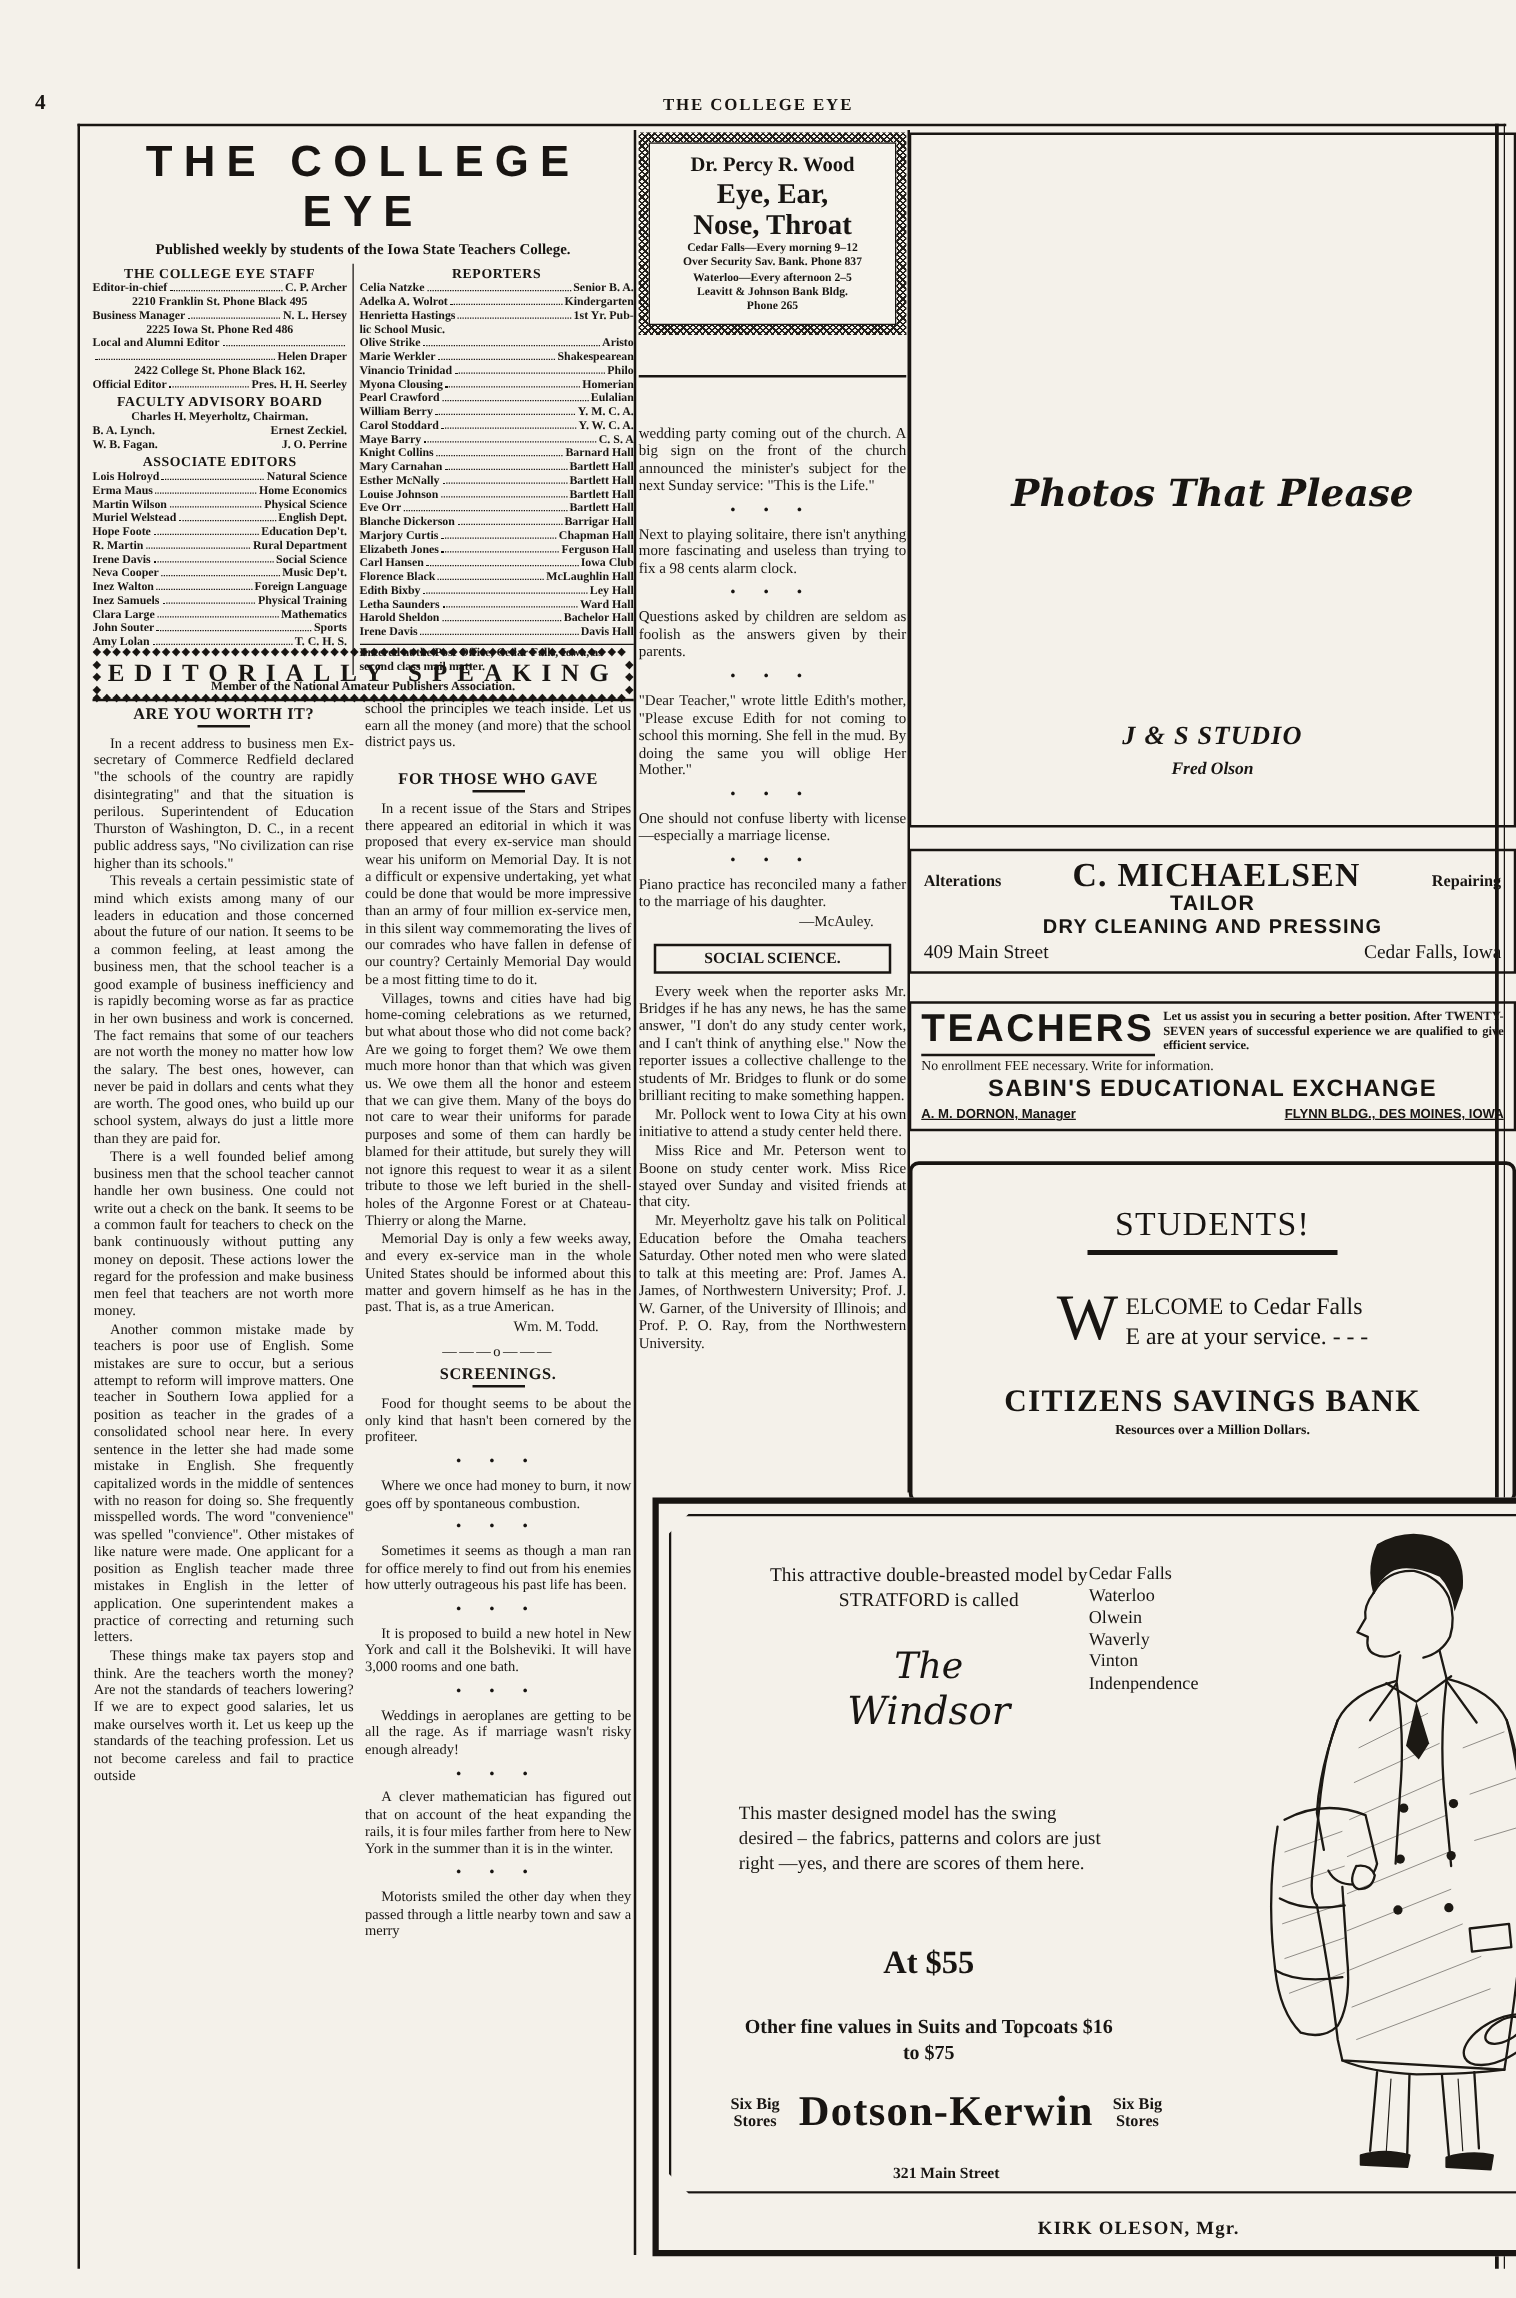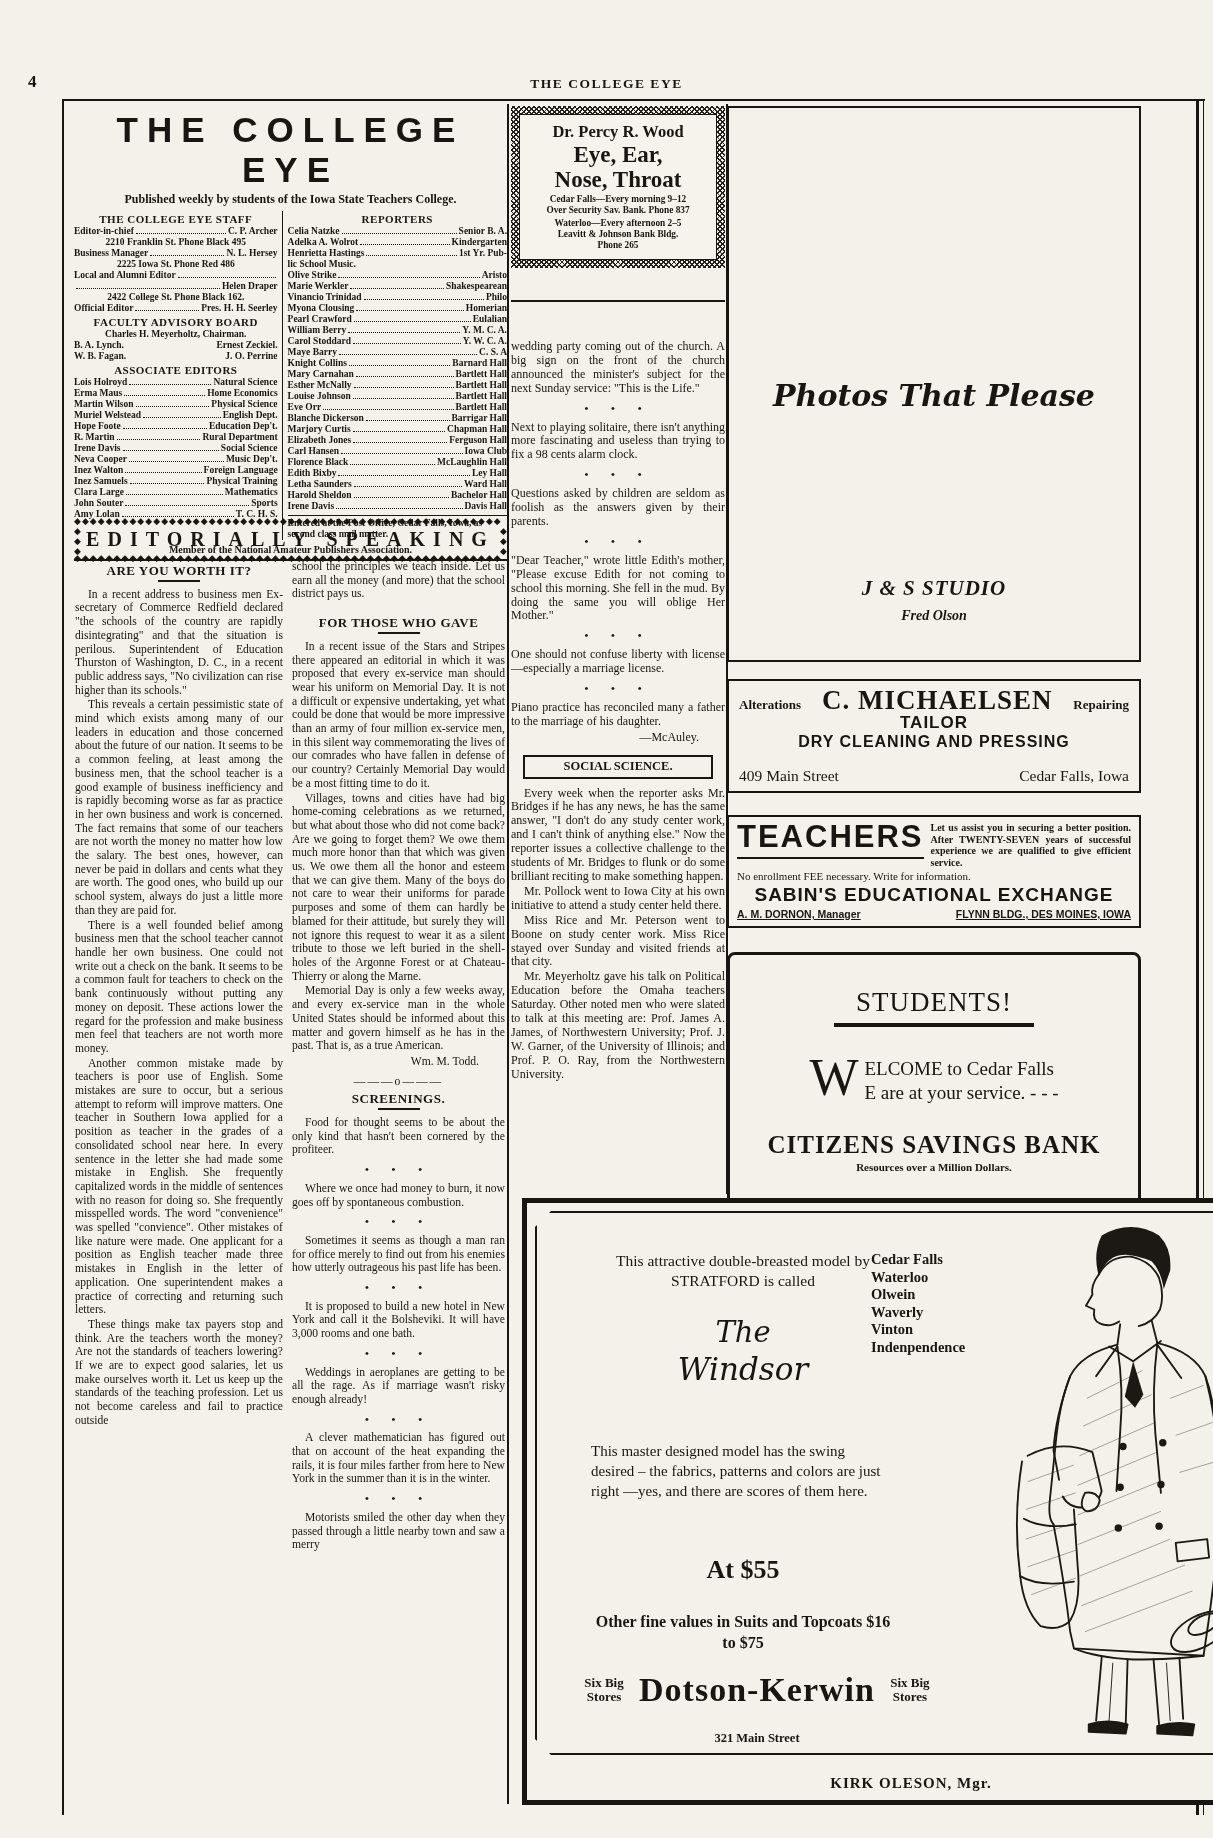"Photos That Please" .adcol { width: 414px -> 486px }
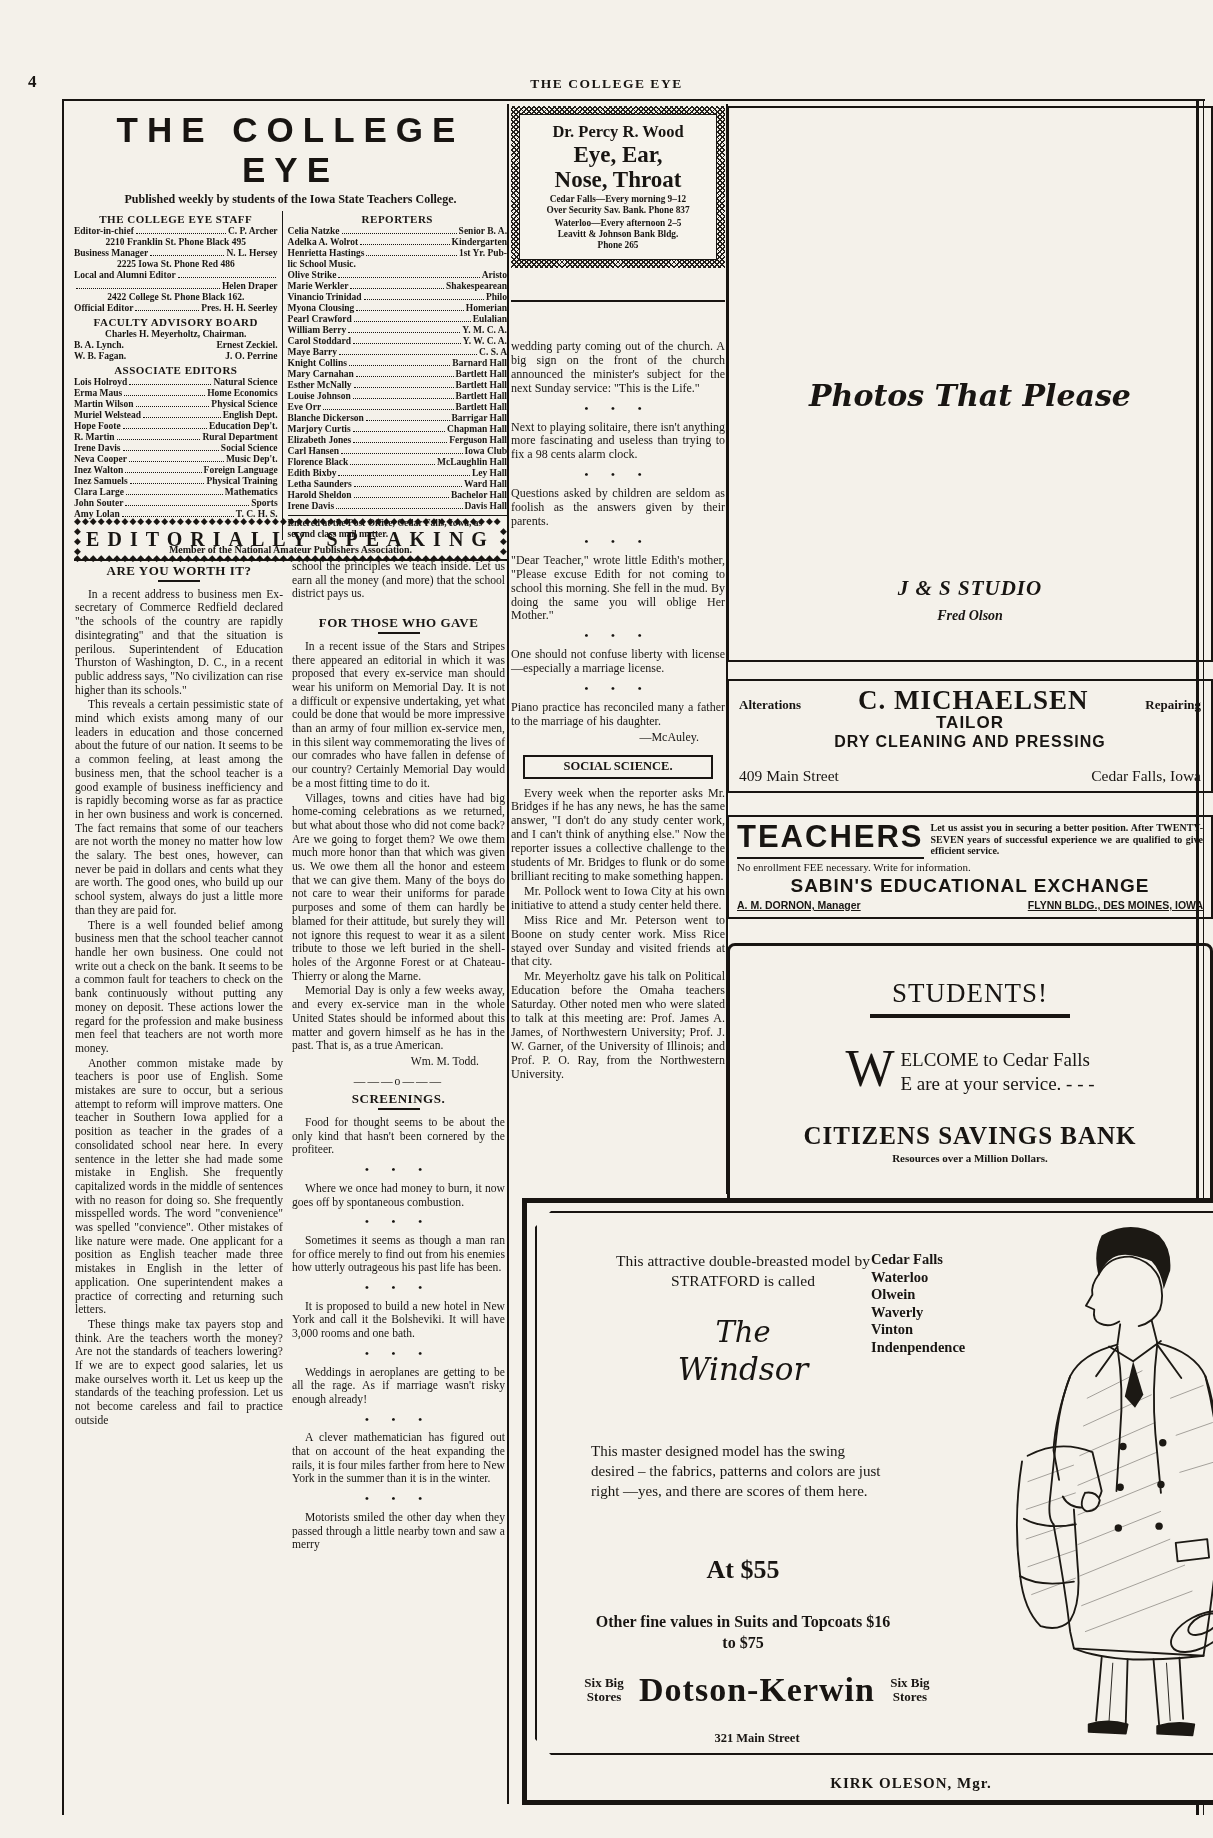"409 Main Street" .michrow2 { margin-top: 16px -> 2px }
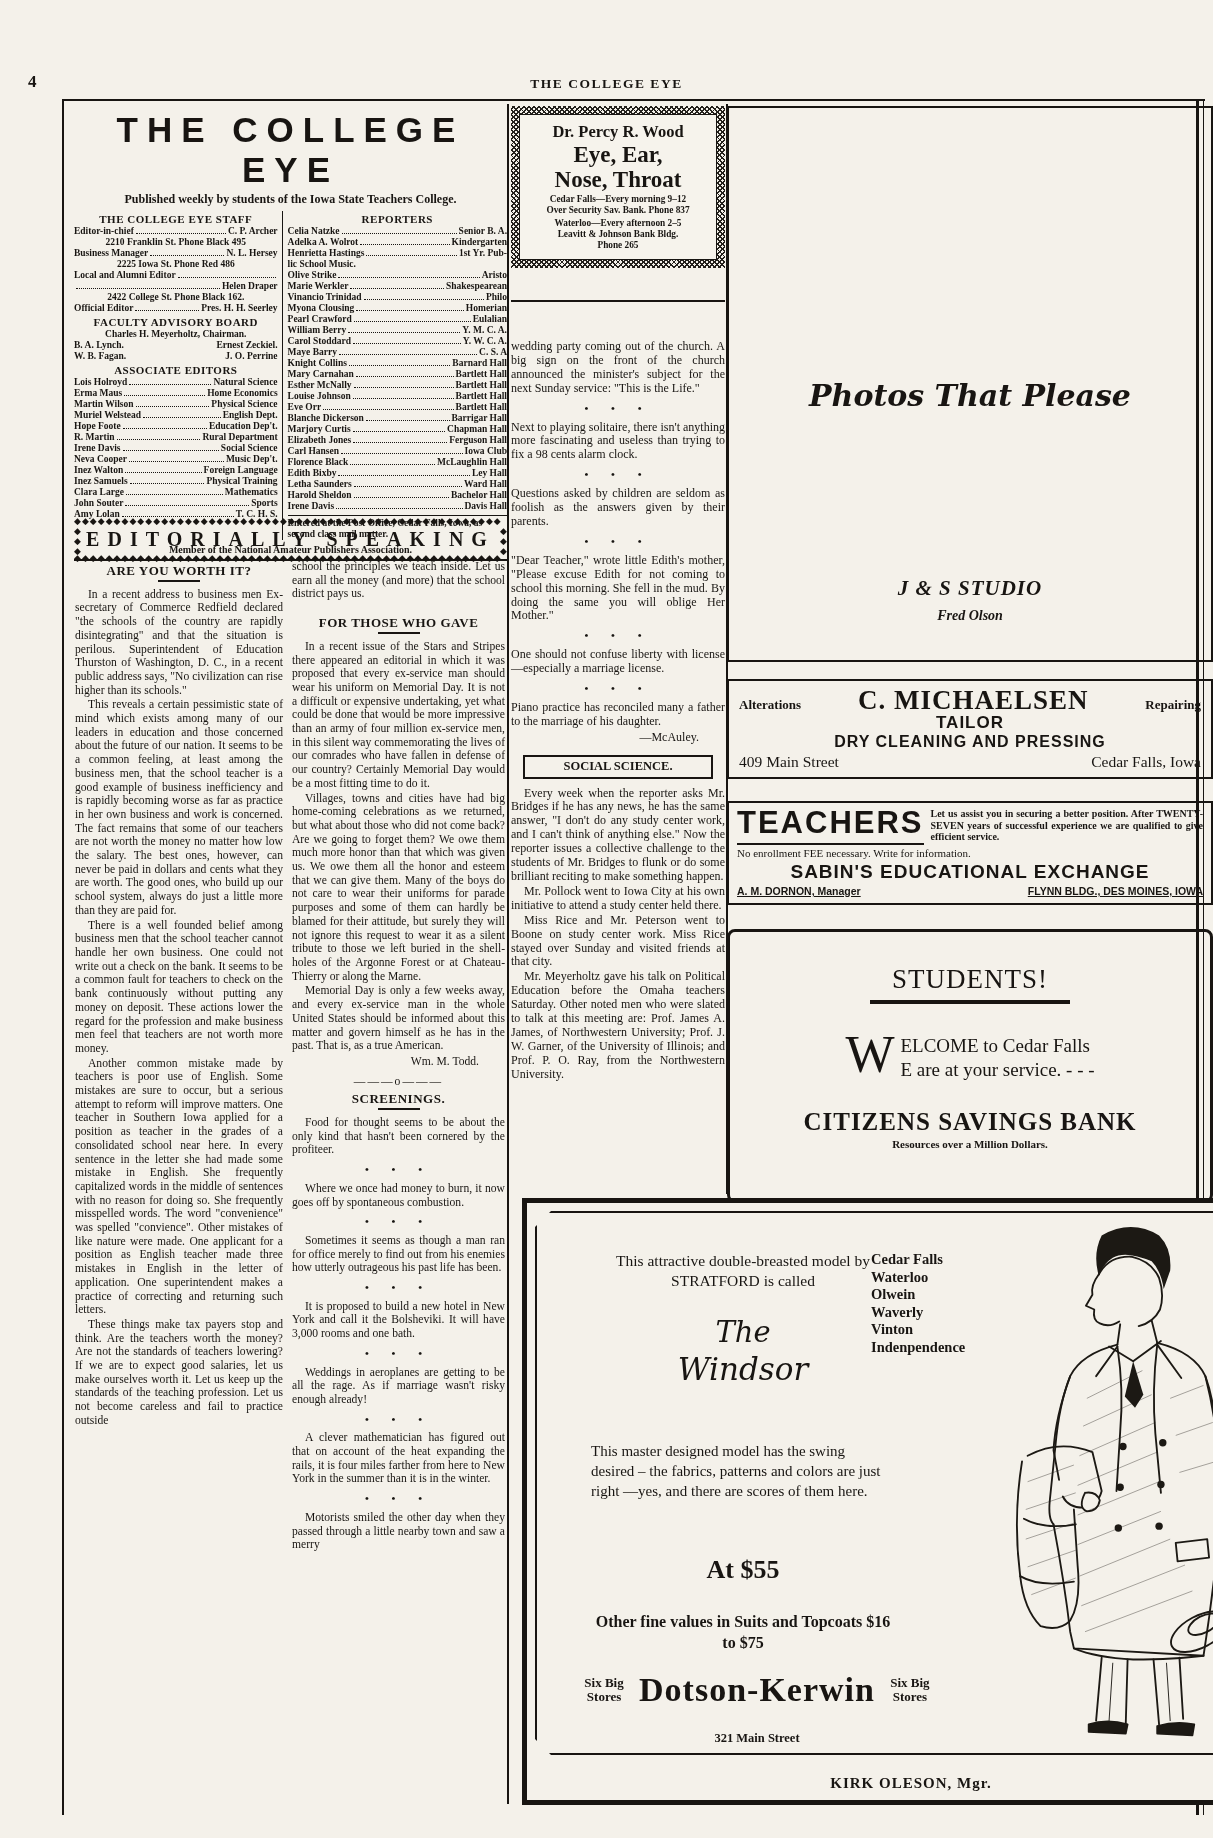"Cedar Falls" .dot-cities { font-weight: bold -> normal }
